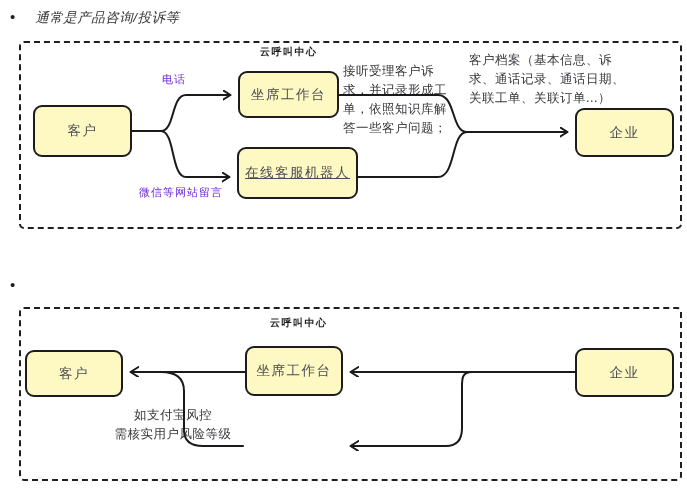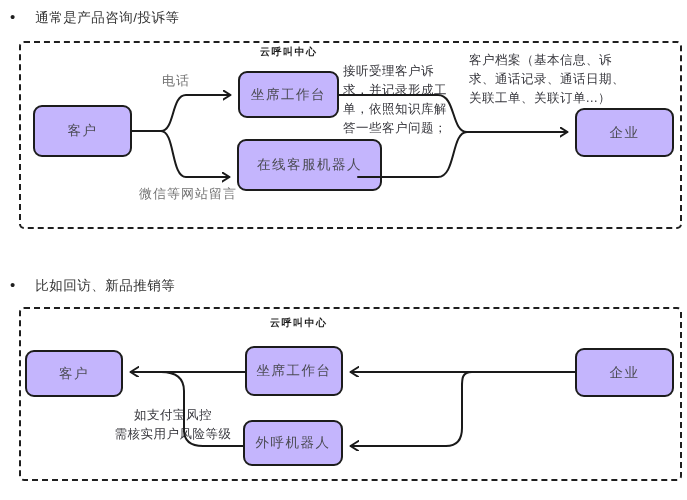"通常是产品咨询/投诉等" .section-heading .h-sub { font-style: none -> italic }
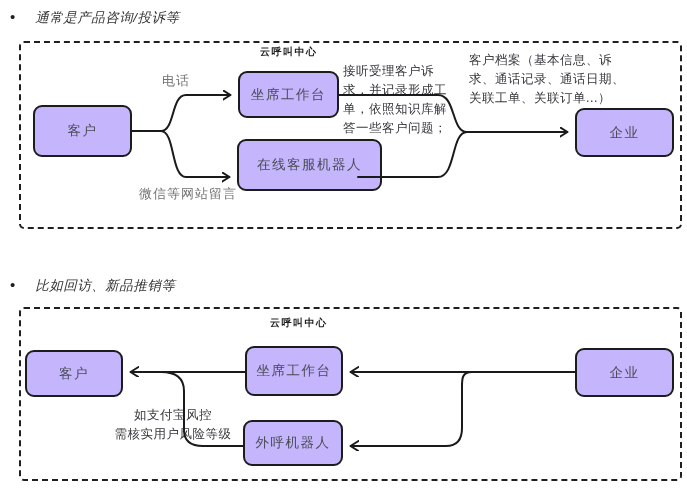"电话" .edge-label { color: #737373 -> #6d28d9; font-size: 13px -> 11px }
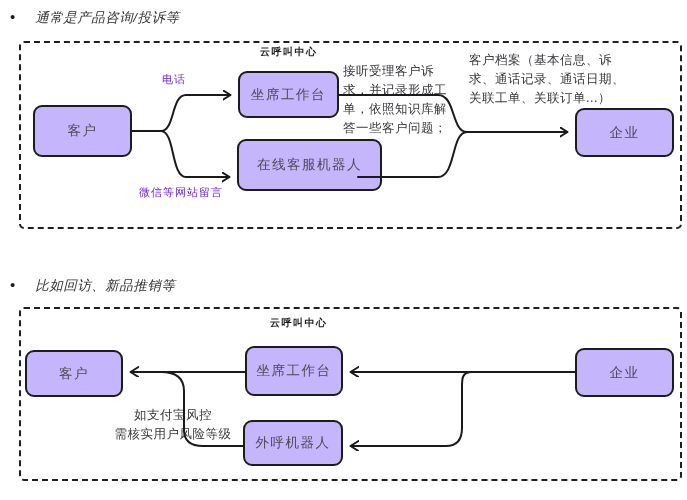"坐席工作台" .node { background: #c4b5fd -> #fef9c3 }
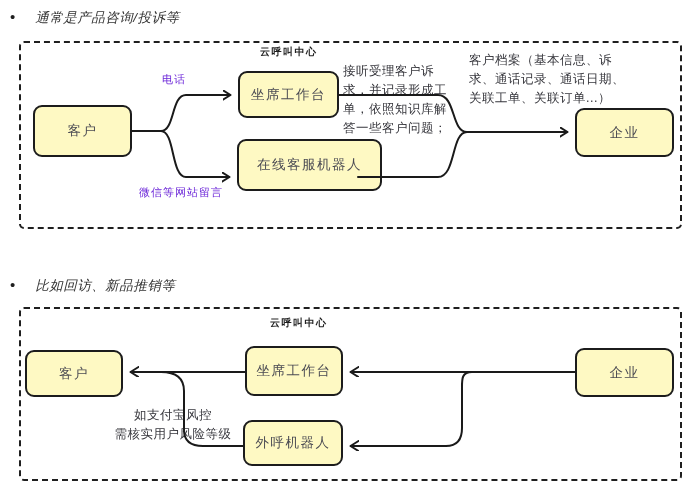"在线客服机器人" div.node { text-decoration: none -> underline; top: 139px -> 147px; width: 145px -> 121px }
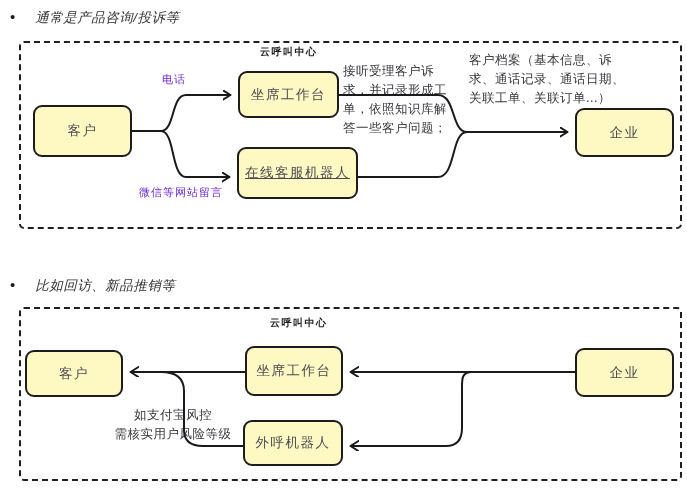"比如回访、新品推销等" span.h-sub { html: <span>比如回访、新品推销等</span> -> none }
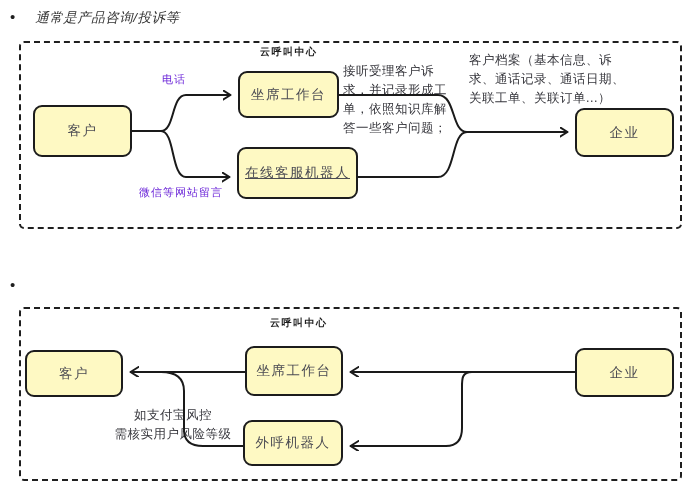"外呼机器人" div.node { html: <div>外呼机器人</div> -> none }
